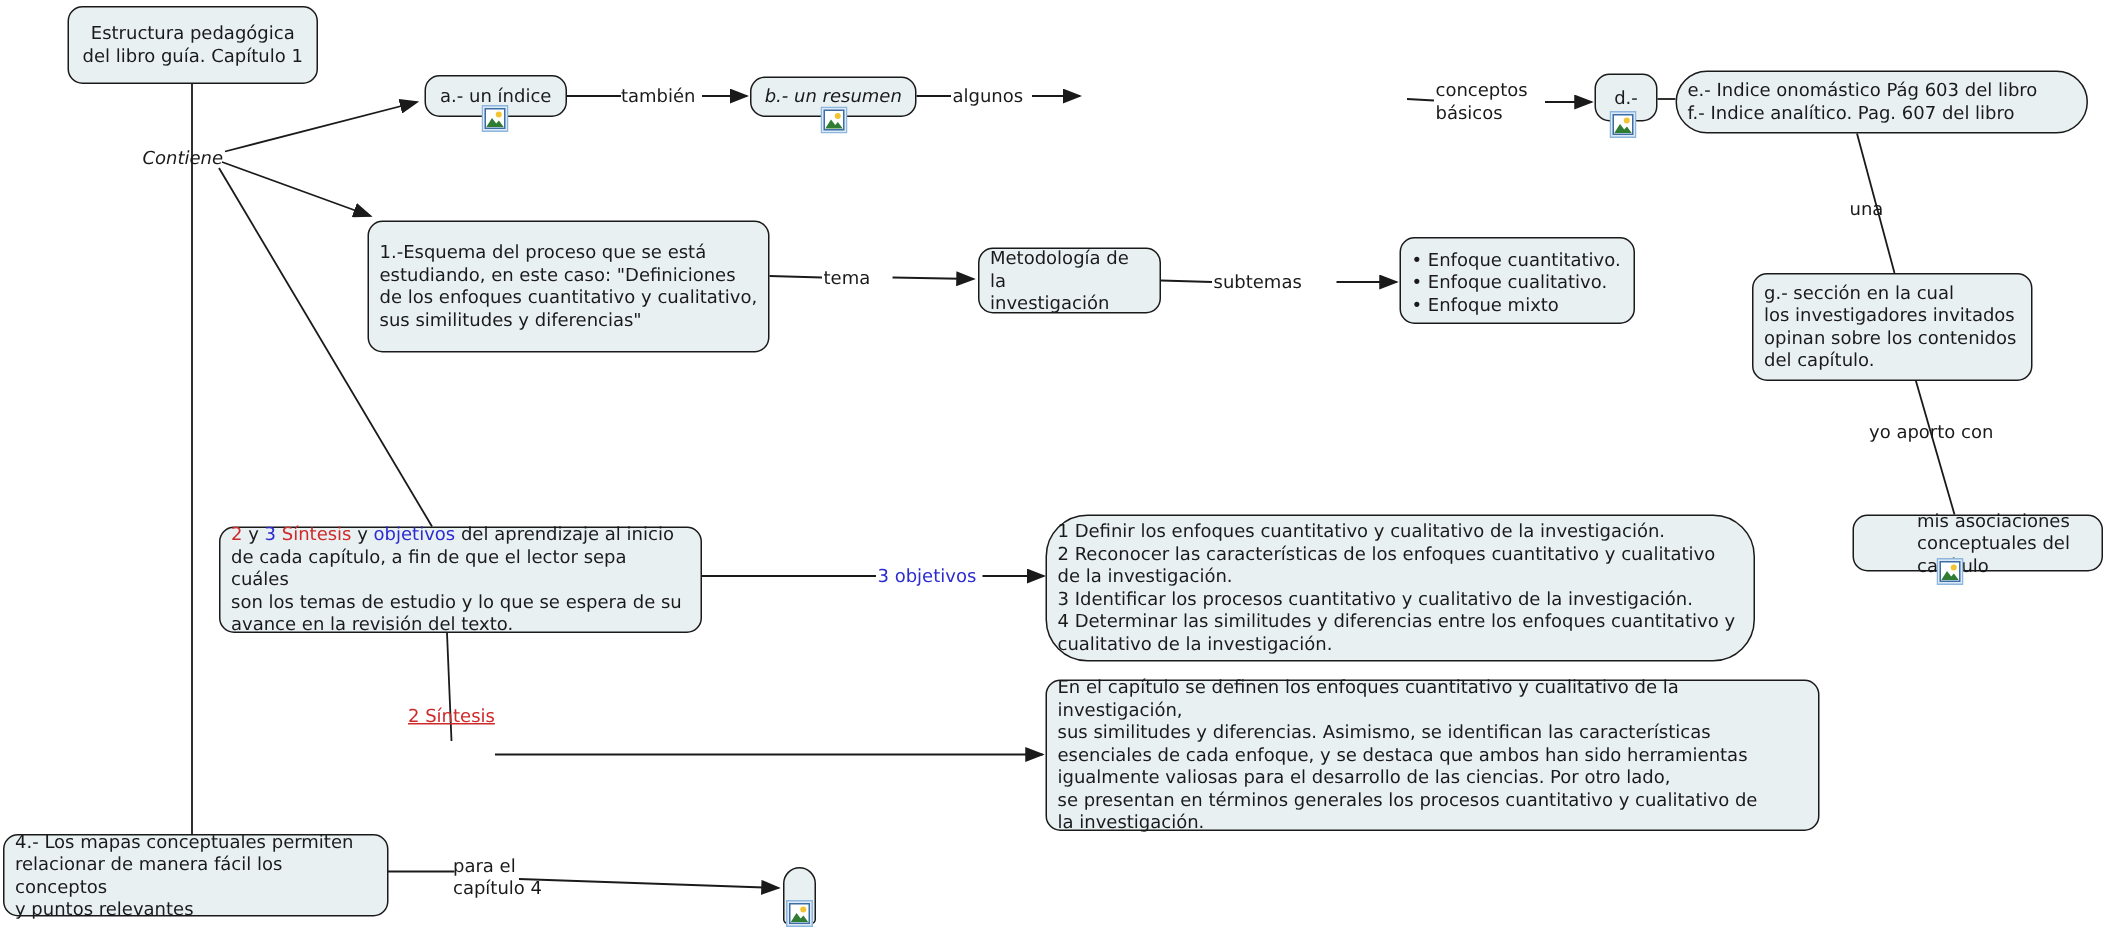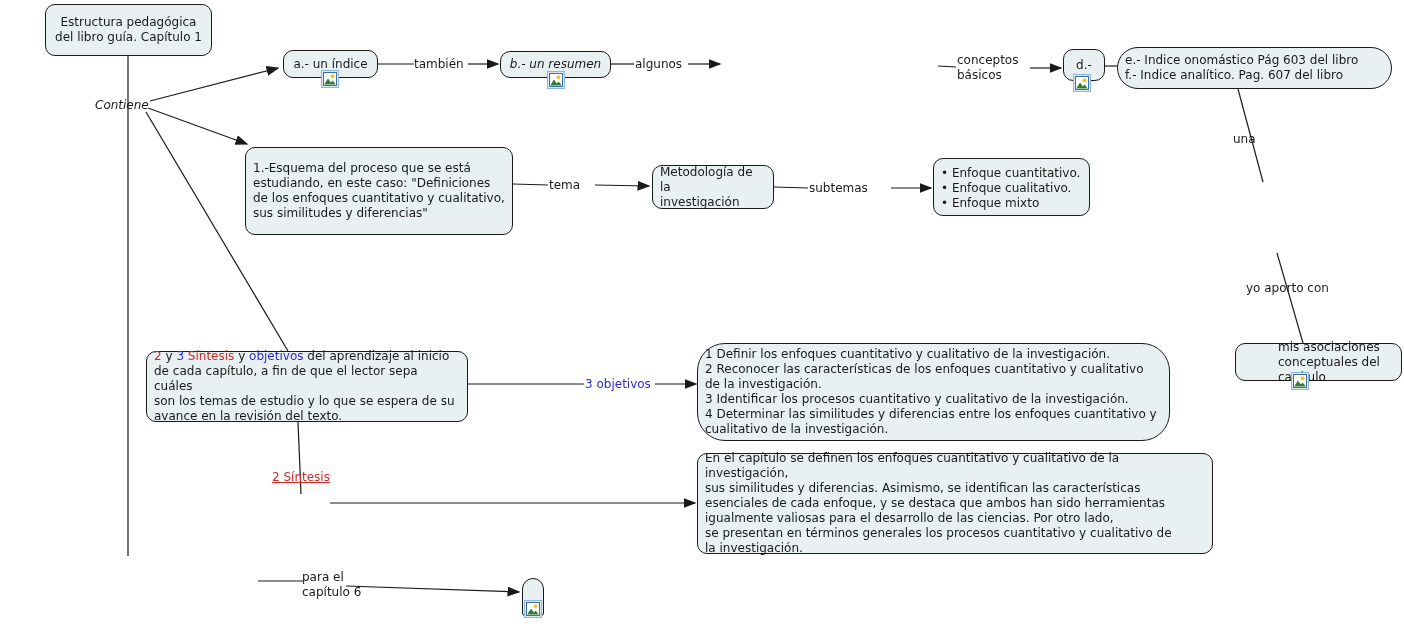"g.- sección en la cual" div.node { html: none -> <div> <span>g.- sección en la cual los investigadores invitados opinan sobre los contenidos del capítulo.</span> </div> }
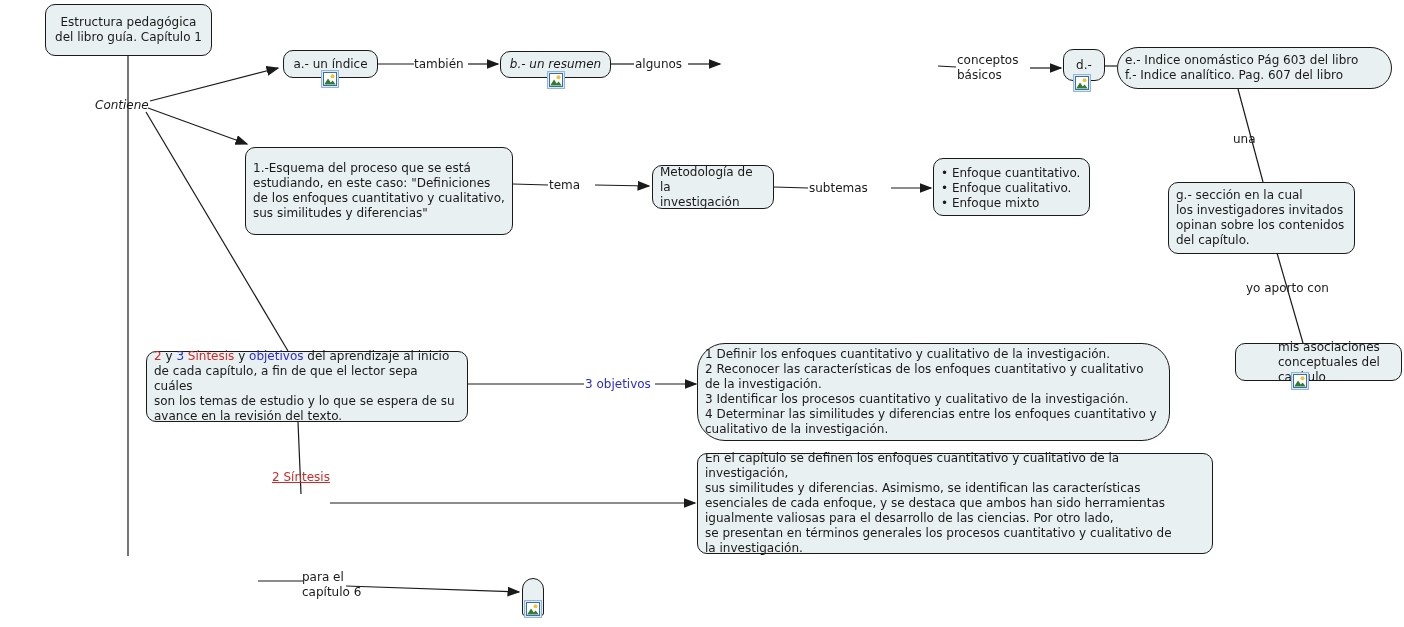"4.- Los mapas conceptuales permiten" div.node { html: none -> <div> <span>4.- Los mapas conceptuales permiten relacionar de manera fácil los conceptos y puntos relevantes</span> </div> }
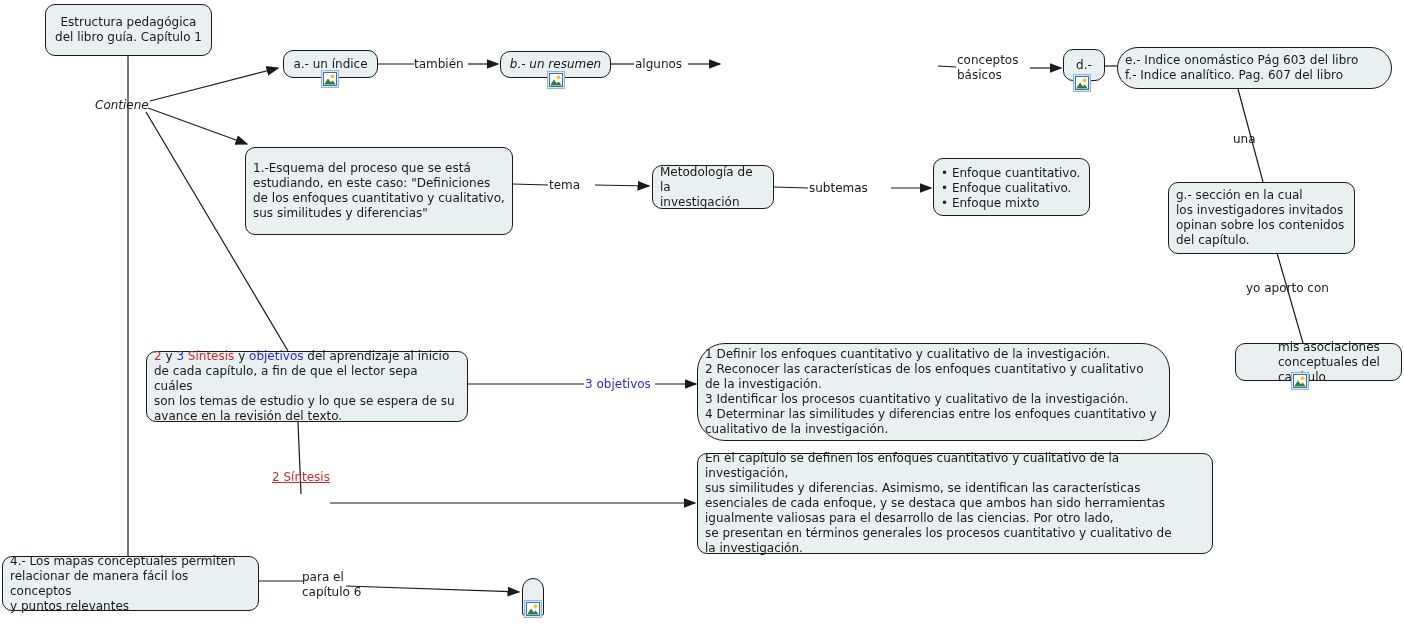"para el" div.label { text: 6 -> 4 }
